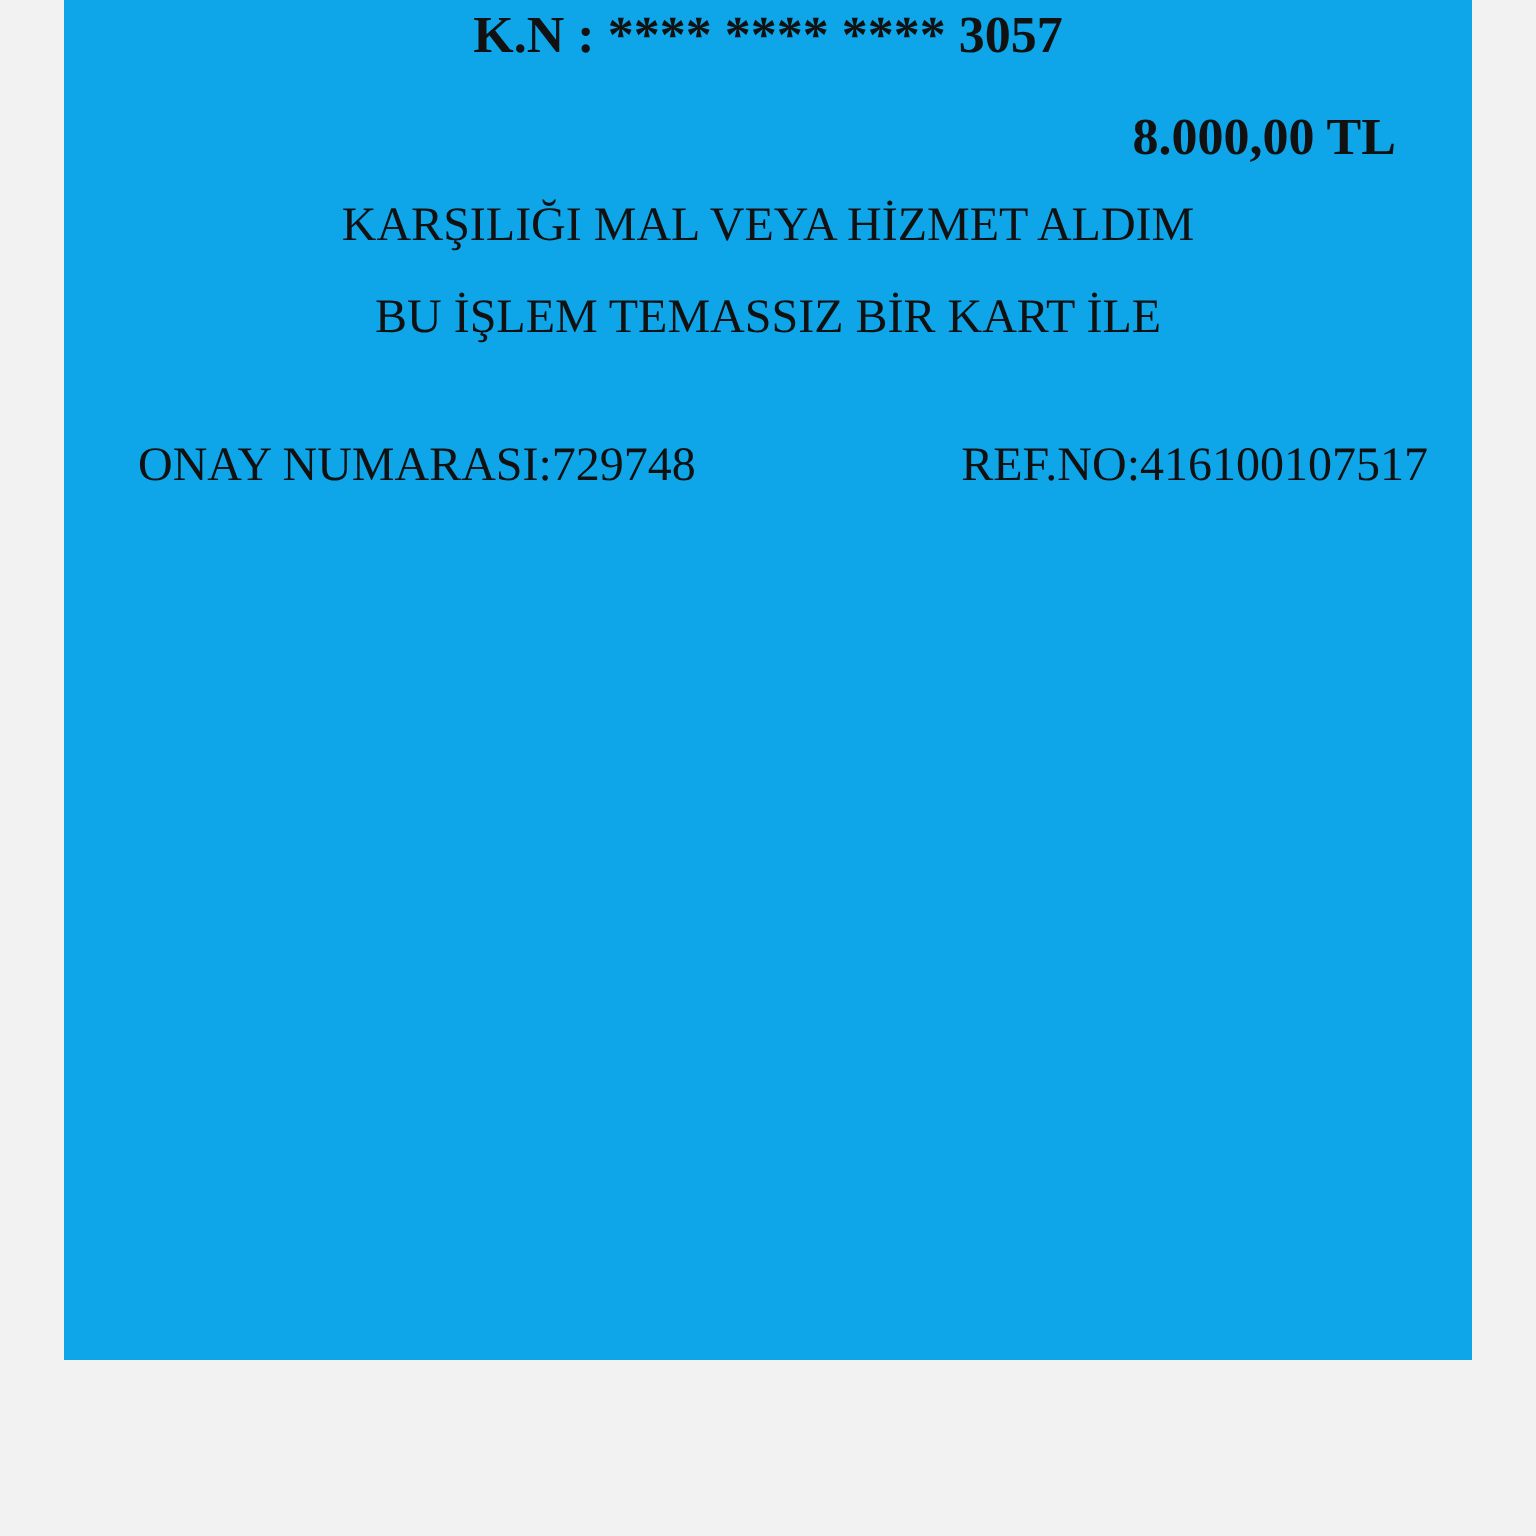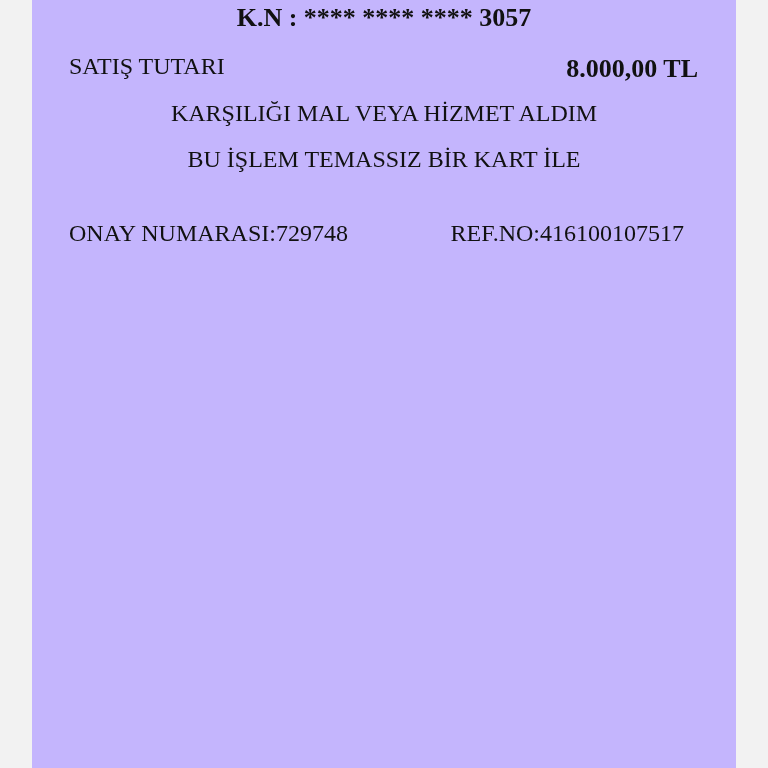"K.N : **** **** ****" .paper { background: #c4b5fd -> #0ea5e9; height: 768px -> 680px }
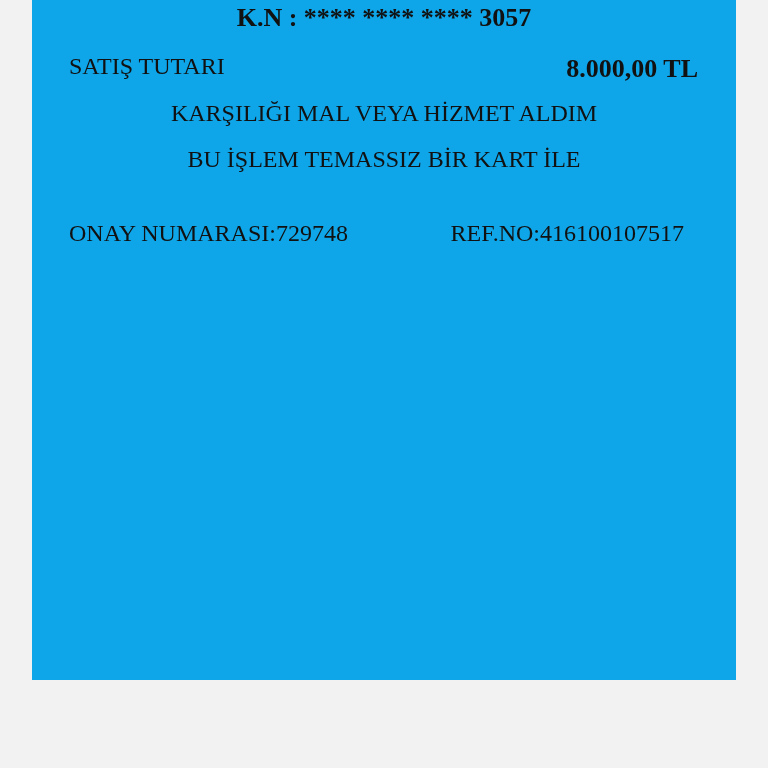"SATIŞ TUTARI" div.line { html: <div>SATIŞ TUTARI</div> -> none }
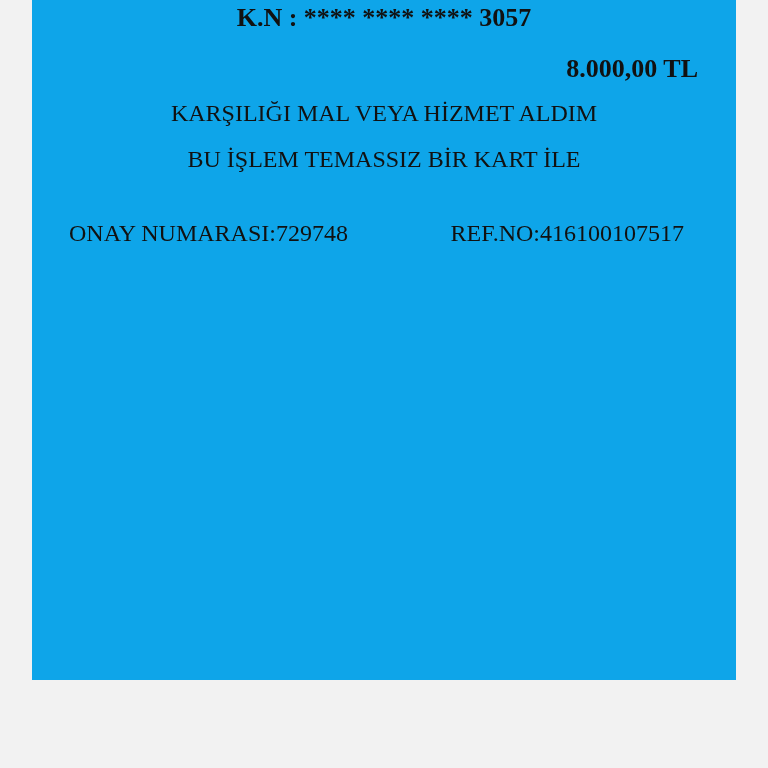"REF.NO:416100107517" div.line { right: 52px -> 22px }
